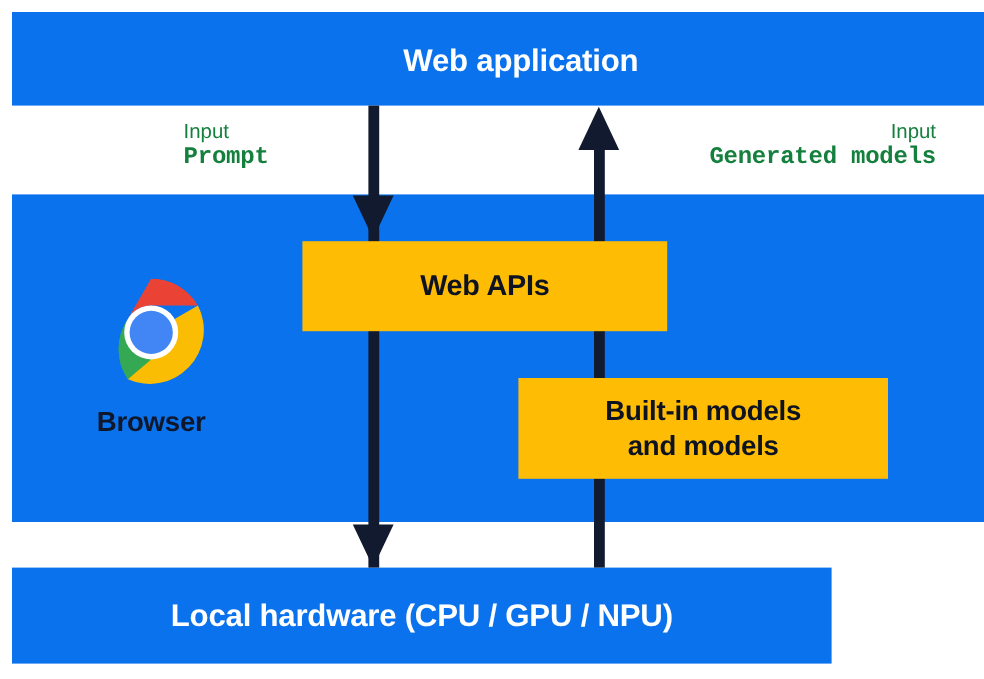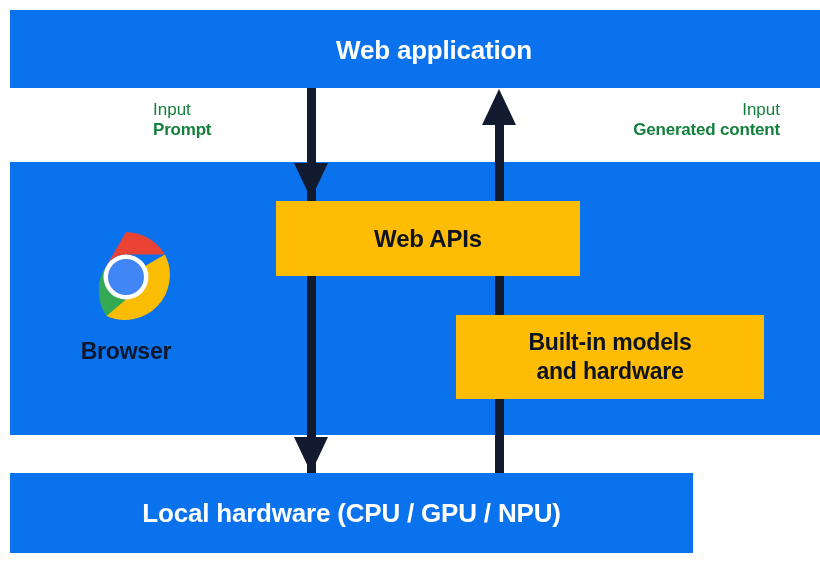"Prompt" .edge-label .value { font-family: none -> Liberation Mono, monospace; font-size: 17px -> 20px }
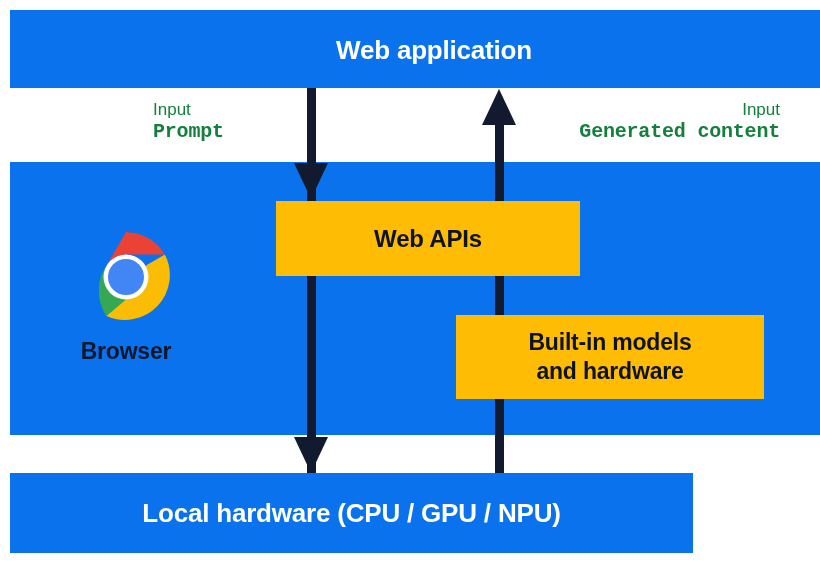"Generated content" span.value { text: content -> models }
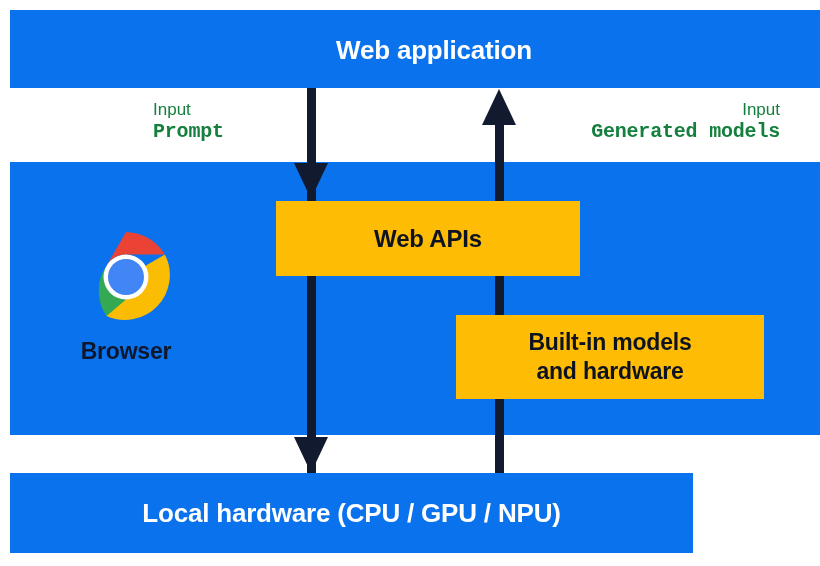"Web APIs" .yellow-box { margin-left: 24px -> none }
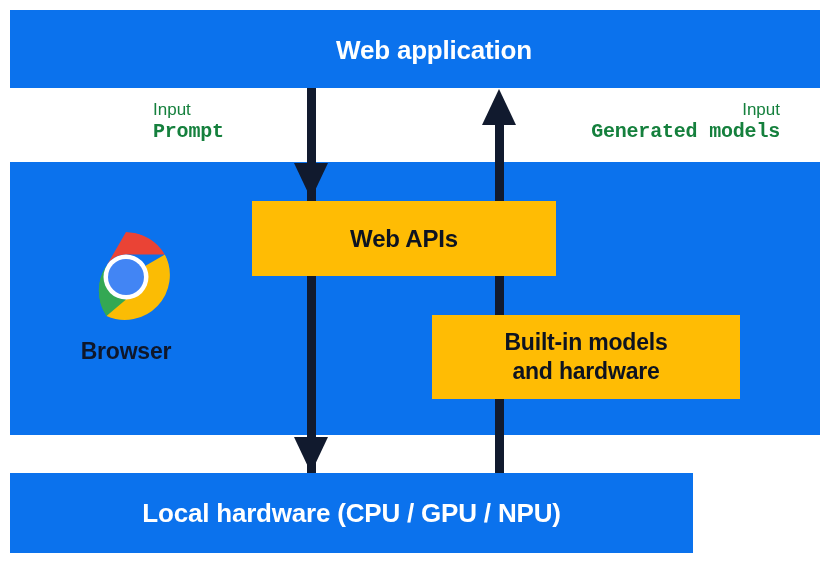"and hardware" div { text: hardware -> models }
